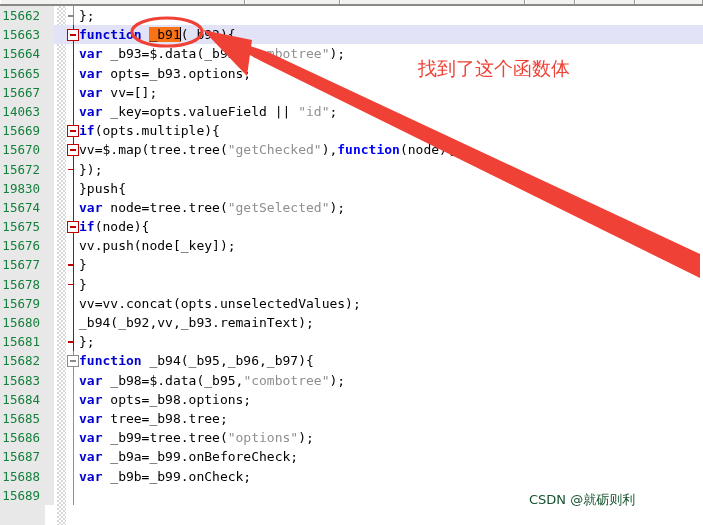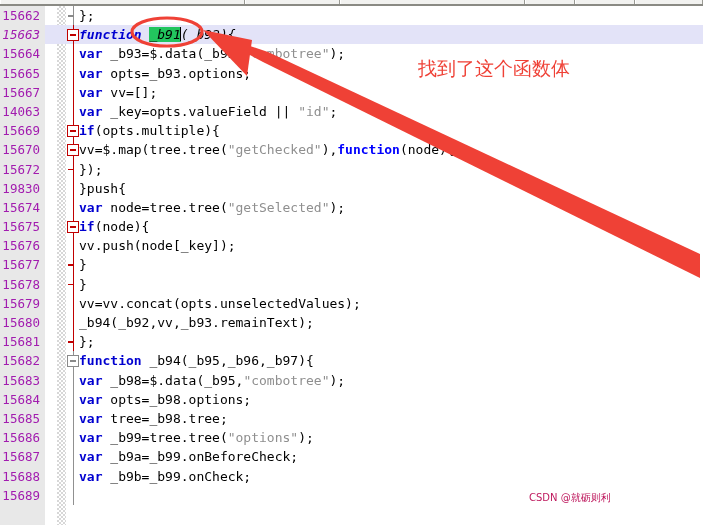"15662" .ln { color: #a21caf -> #15803d; padding-right: 5px -> 14px }
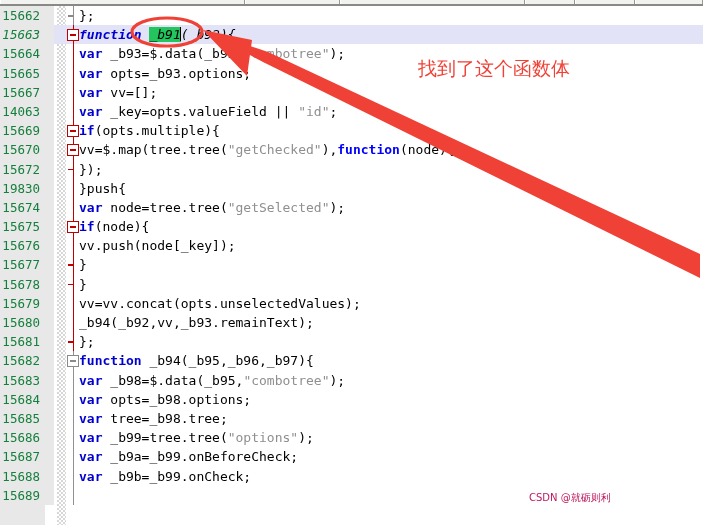"15663" .line.current { font-style: italic -> none }
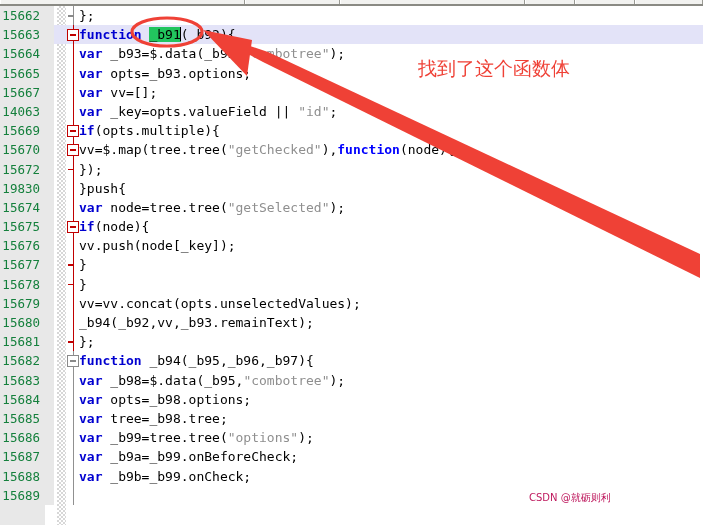"_b91" .sel { background: #22c55e -> #f97316 }
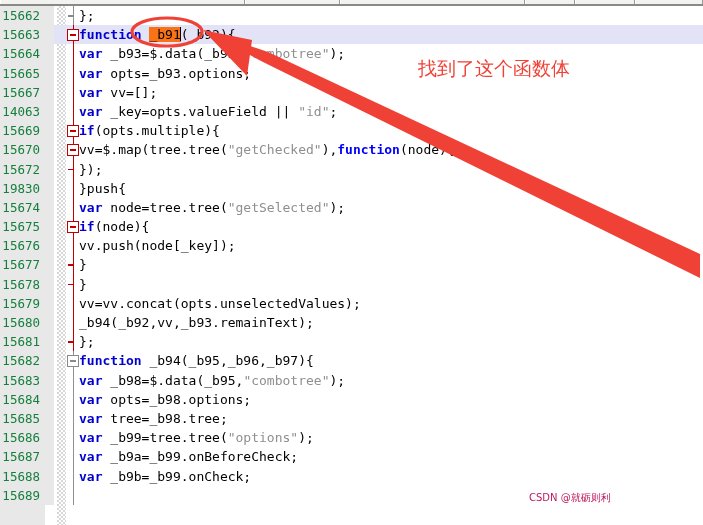"CSDN @就砺则利" #watermark { color: #be185d -> #14532d; font-size: 10px -> 13px }
